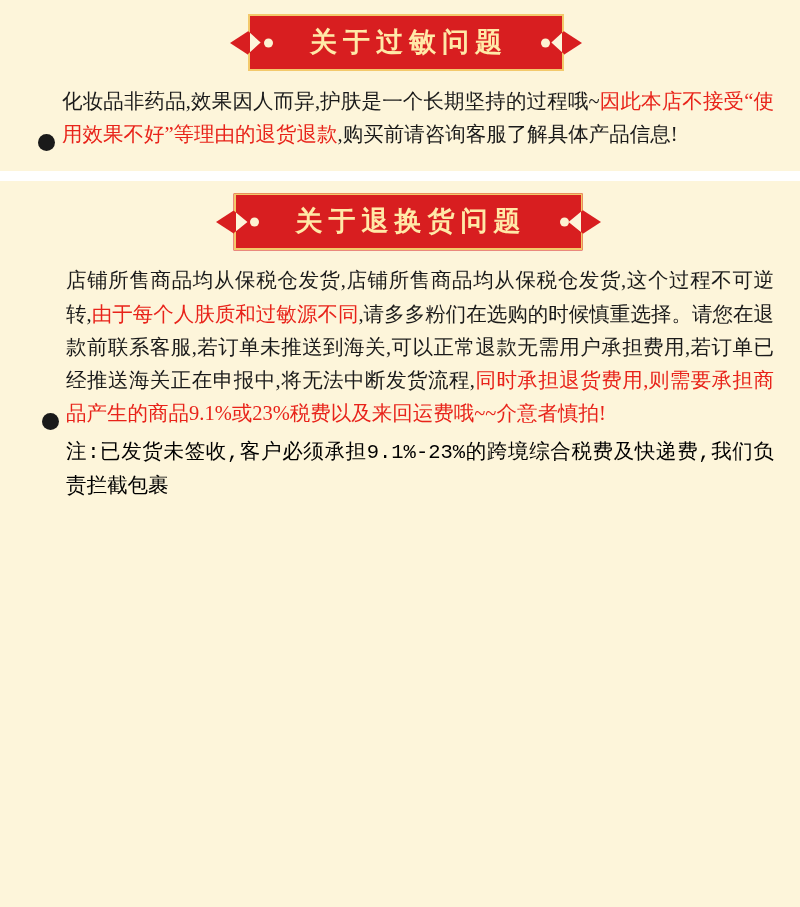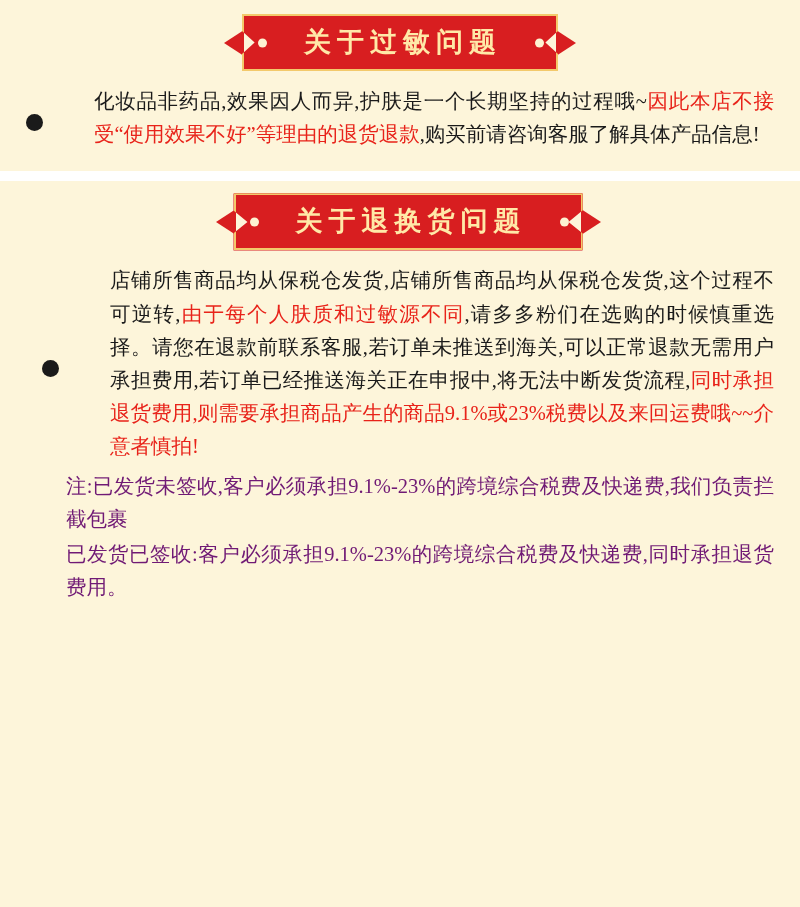"关于过敏问题" .sec1 { padding: 14px 0 14px 0 -> 14px 0 14px 12px }
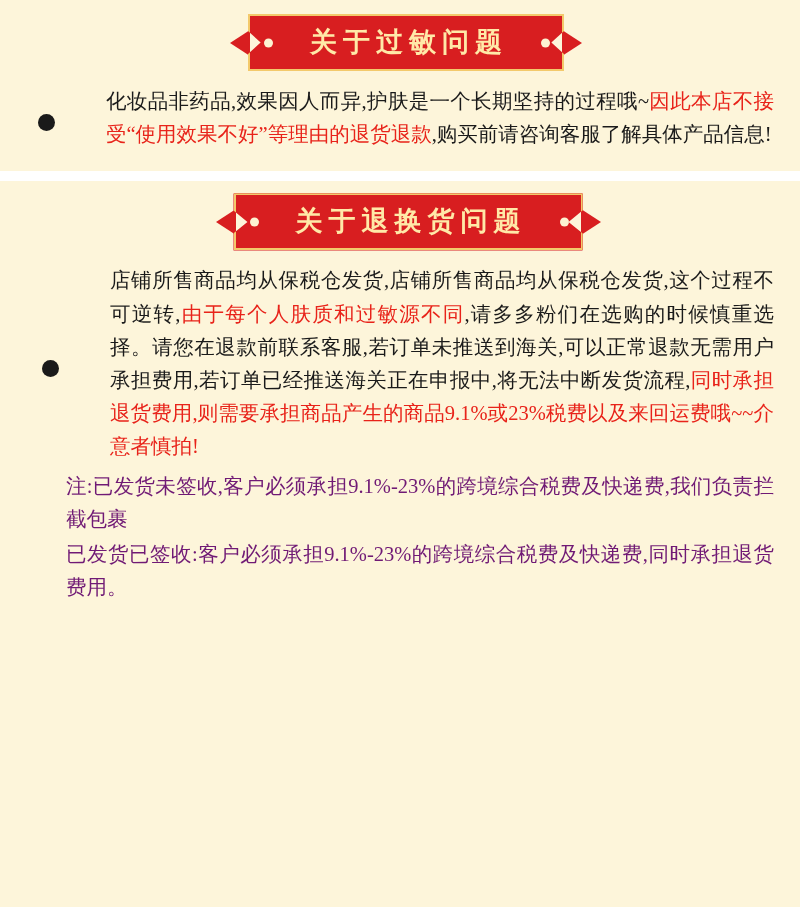"化妆品非药品,效果因人而异,护肤是一个长期坚持的过程哦~因此本店不接受“使用效果" .bullet-row { align-items: center -> flex-end; gap: 44px -> none }
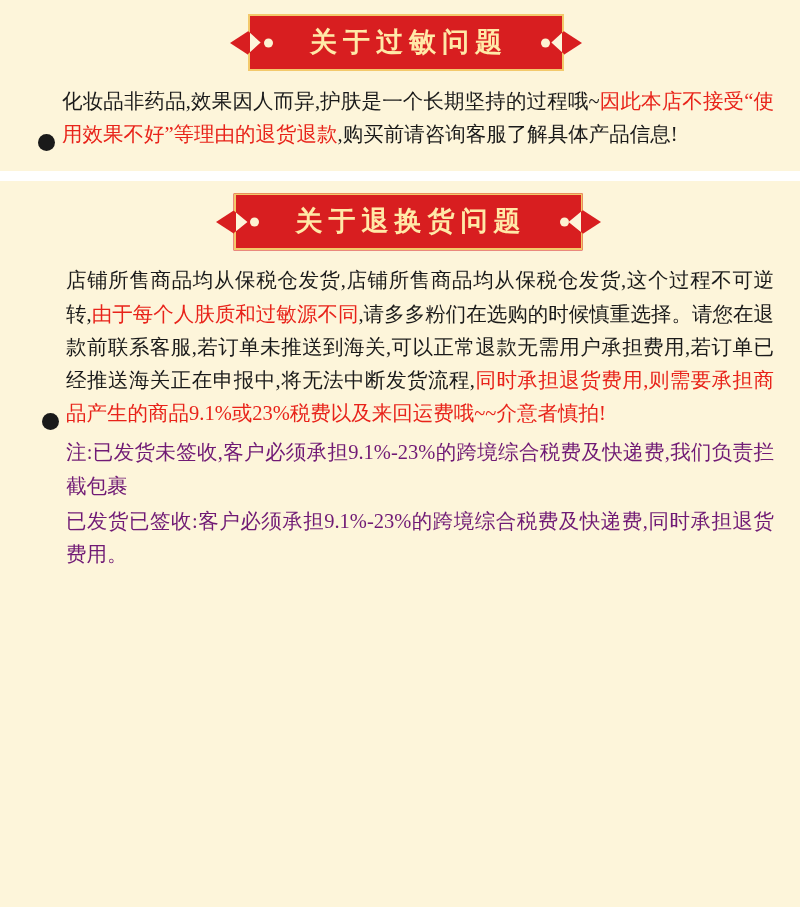"注:已发货未签收,客户必须承担9.1%-23%的跨境综合税费及快递费,我们负责拦" .note { color: #701a75 -> #000000; font-family: Liberation Serif, serif -> Liberation Mono, monospace }
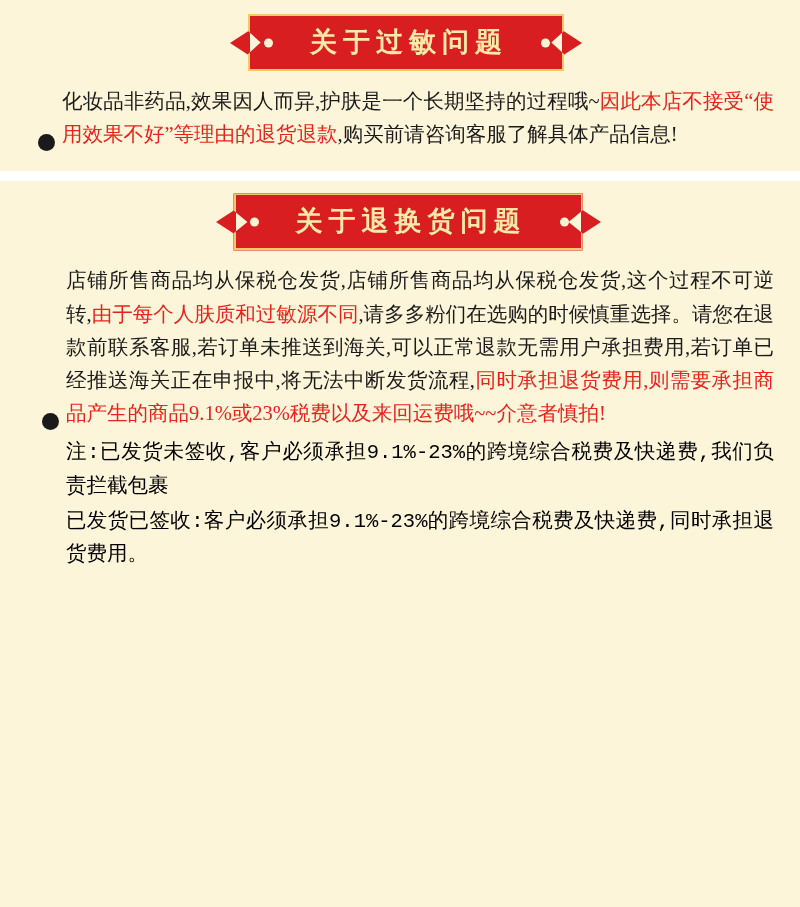"已发货已签收:客户必须承担9.1%-23%的跨境综合税费及快递费,同时承担退货费" div.note { html: <div>已发货已签收:客户必须承担9.1%-23%的跨境综合税费及快递费,同时承担退货费用。</div> -> none }
